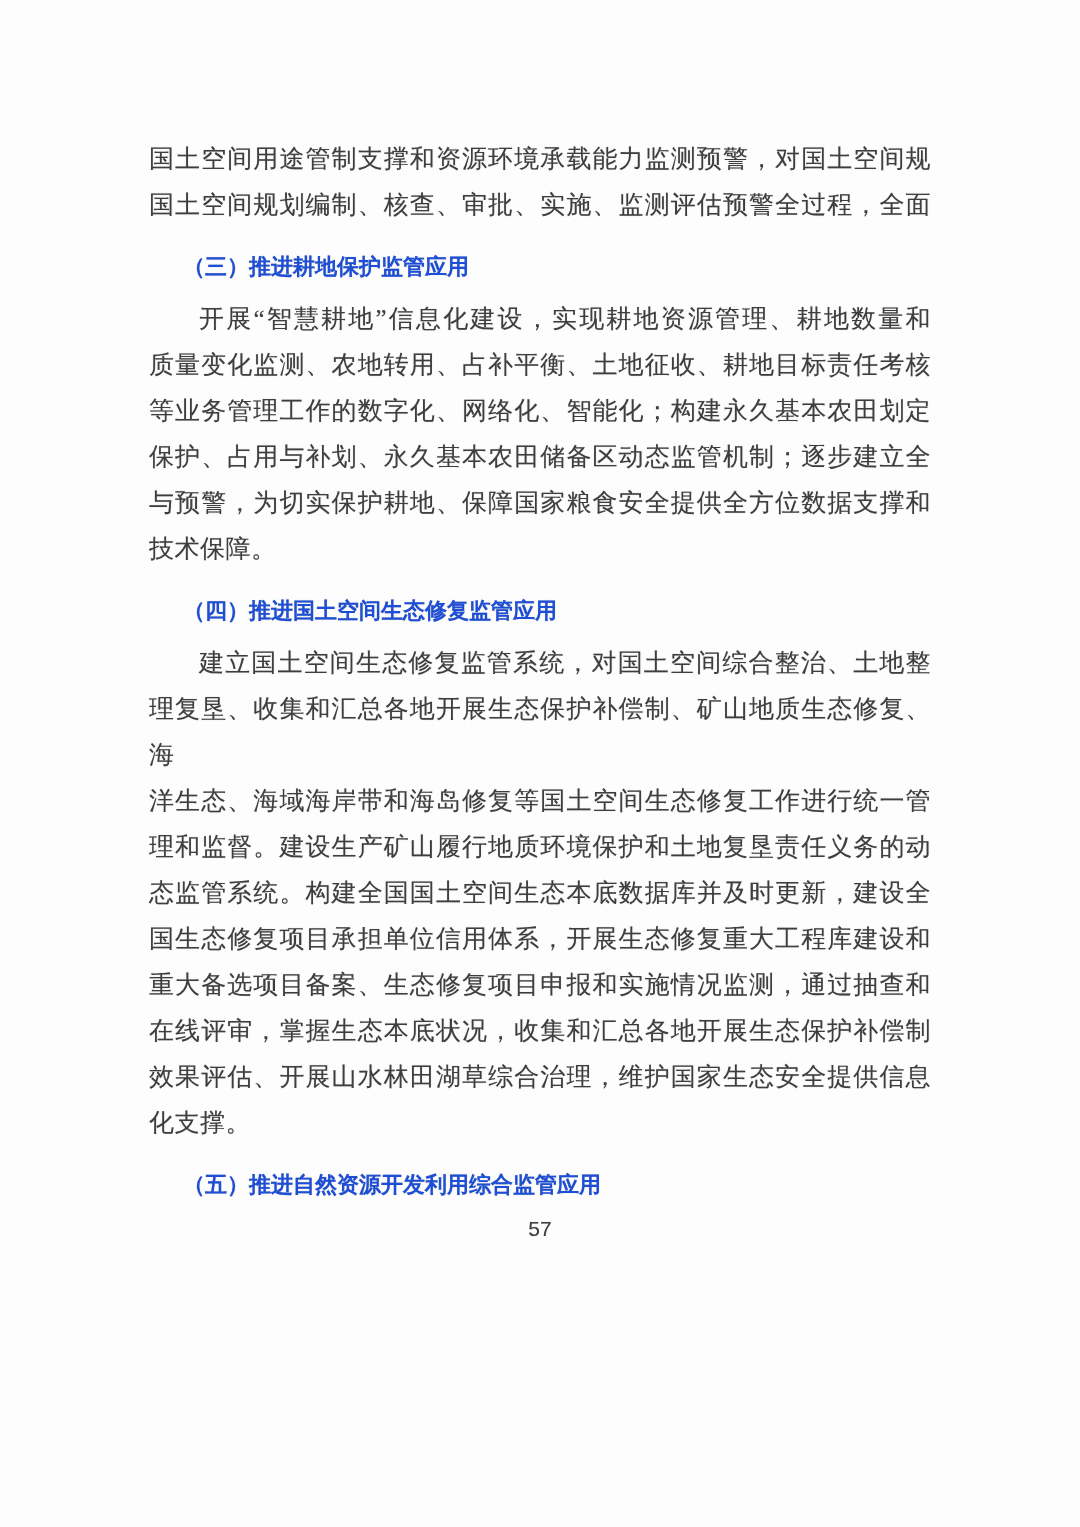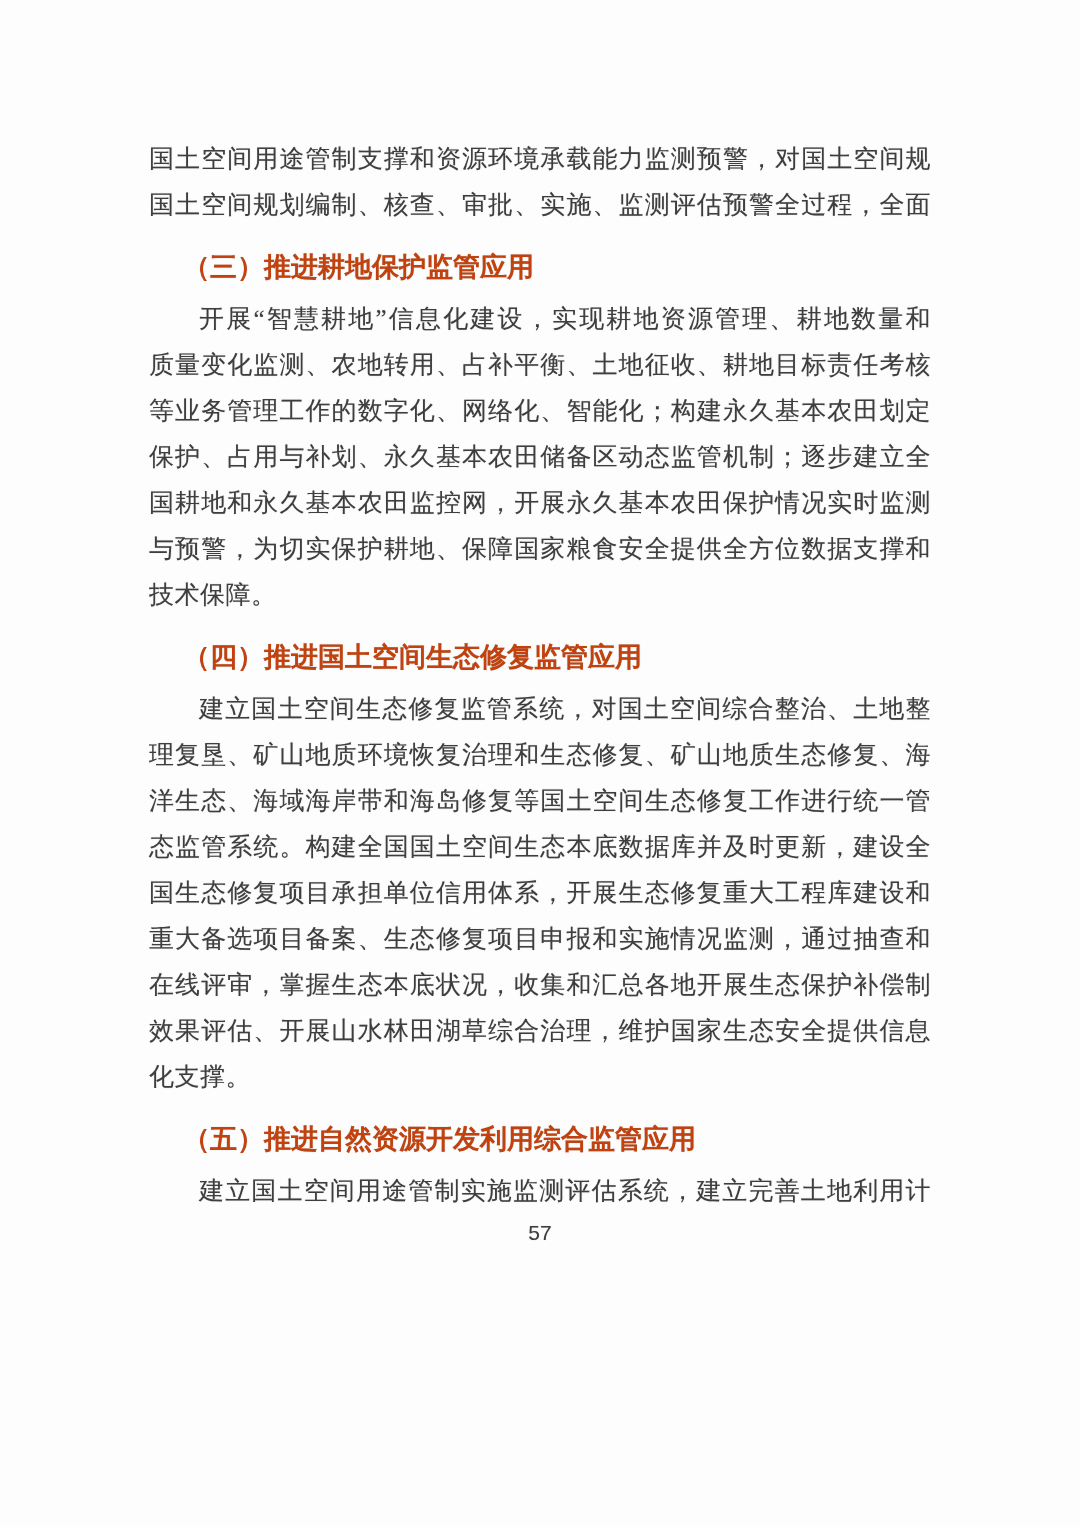"（三）推进耕地保护监管应用" .heading { color: #c2410c -> #1d4ed8; font-size: 27px -> 22px }
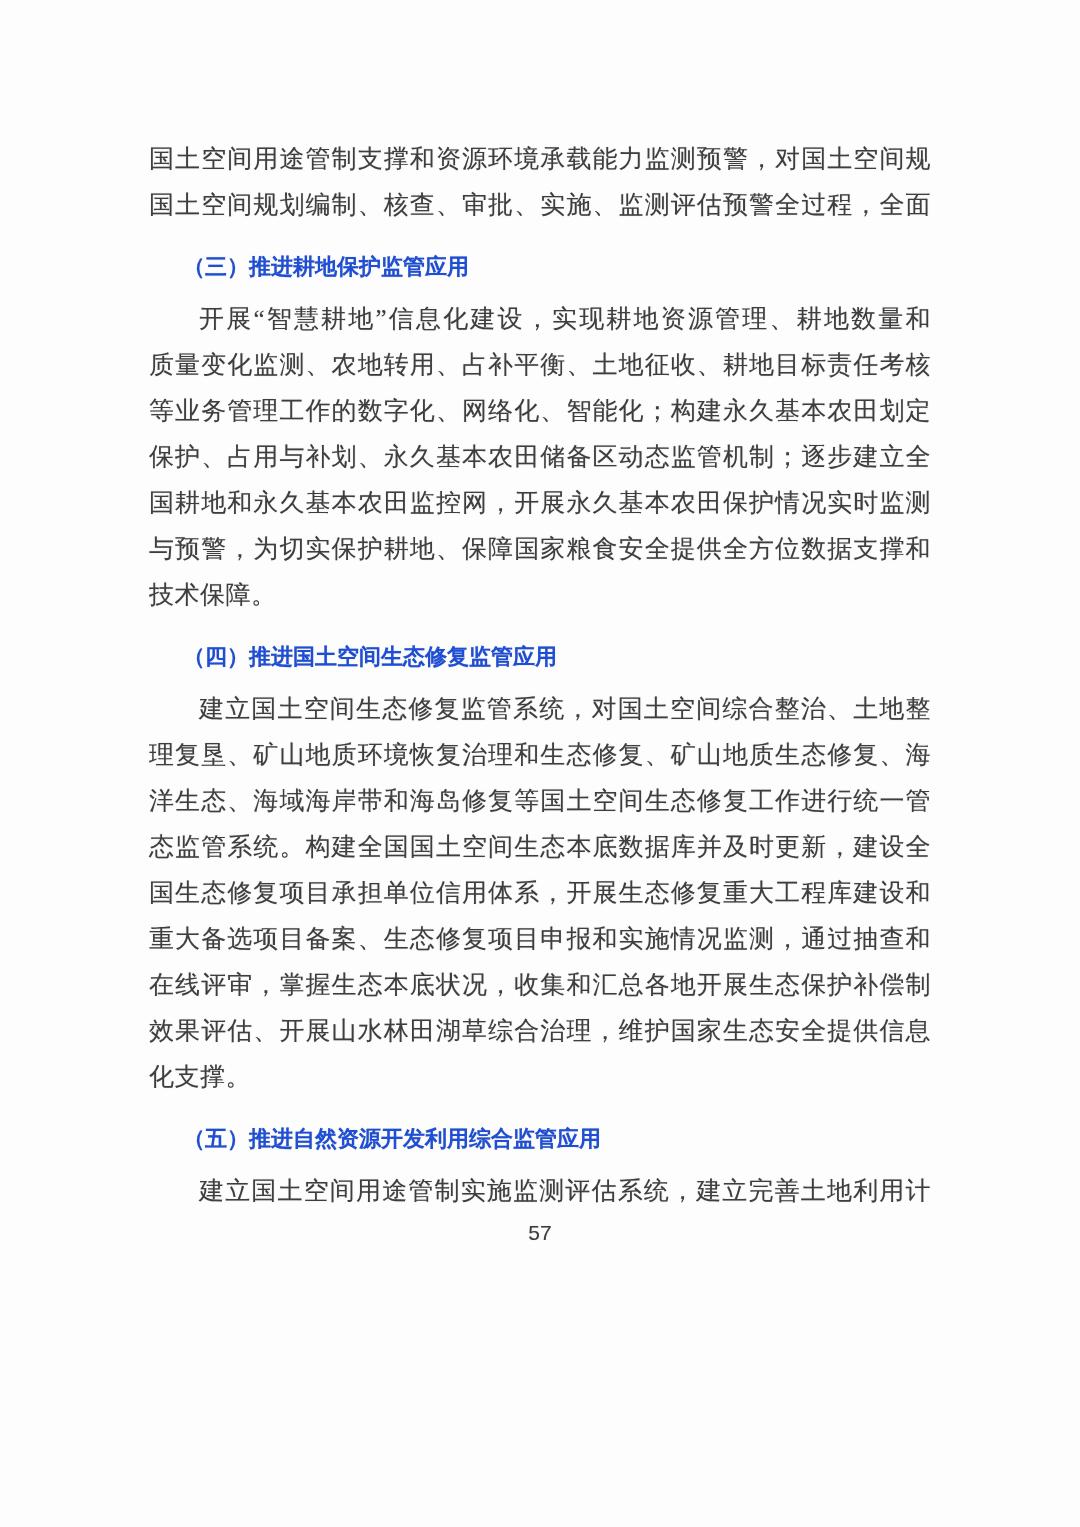"国耕地和永久基本农田监控网，开展永久基本农田保护情况实时监测" div.line { html: <div>国耕地和永久基本农田监控网，开展永久基本农田保护情况实时监测</div> -> none }
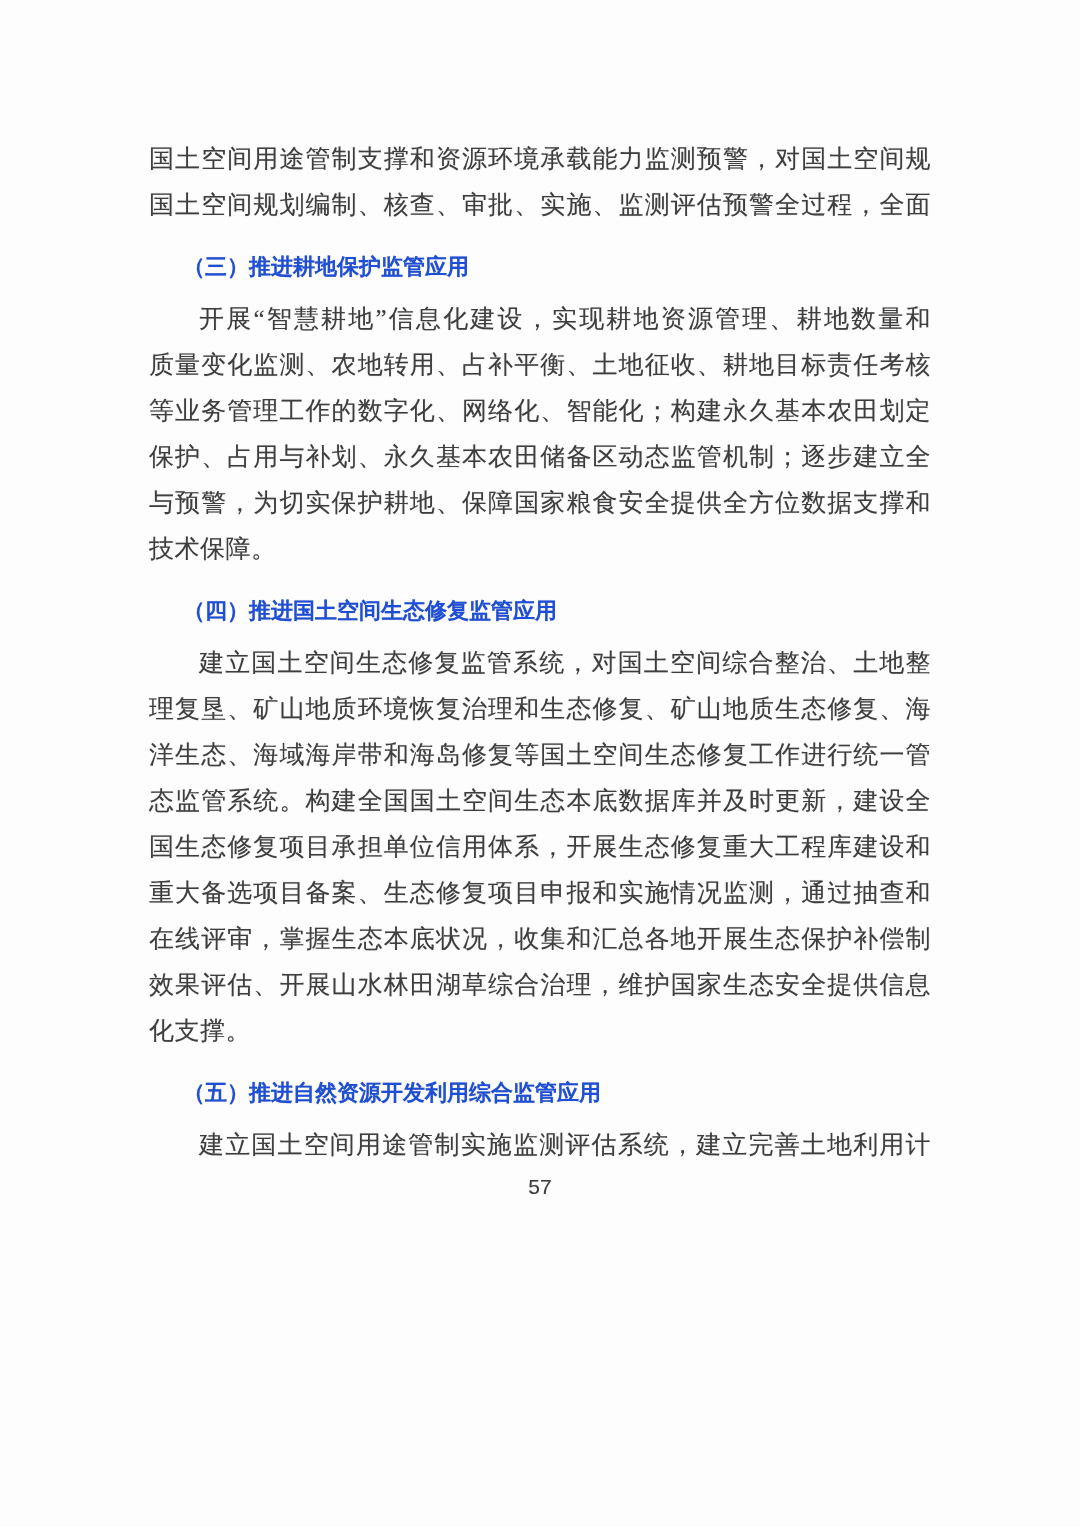"理复垦、矿山地质环境恢复治理和生态修复、矿山地质生态修复、海" div.line { text: 矿山地质环境恢复治理和生态修复 -> 收集和汇总各地开展生态保护补偿制 }
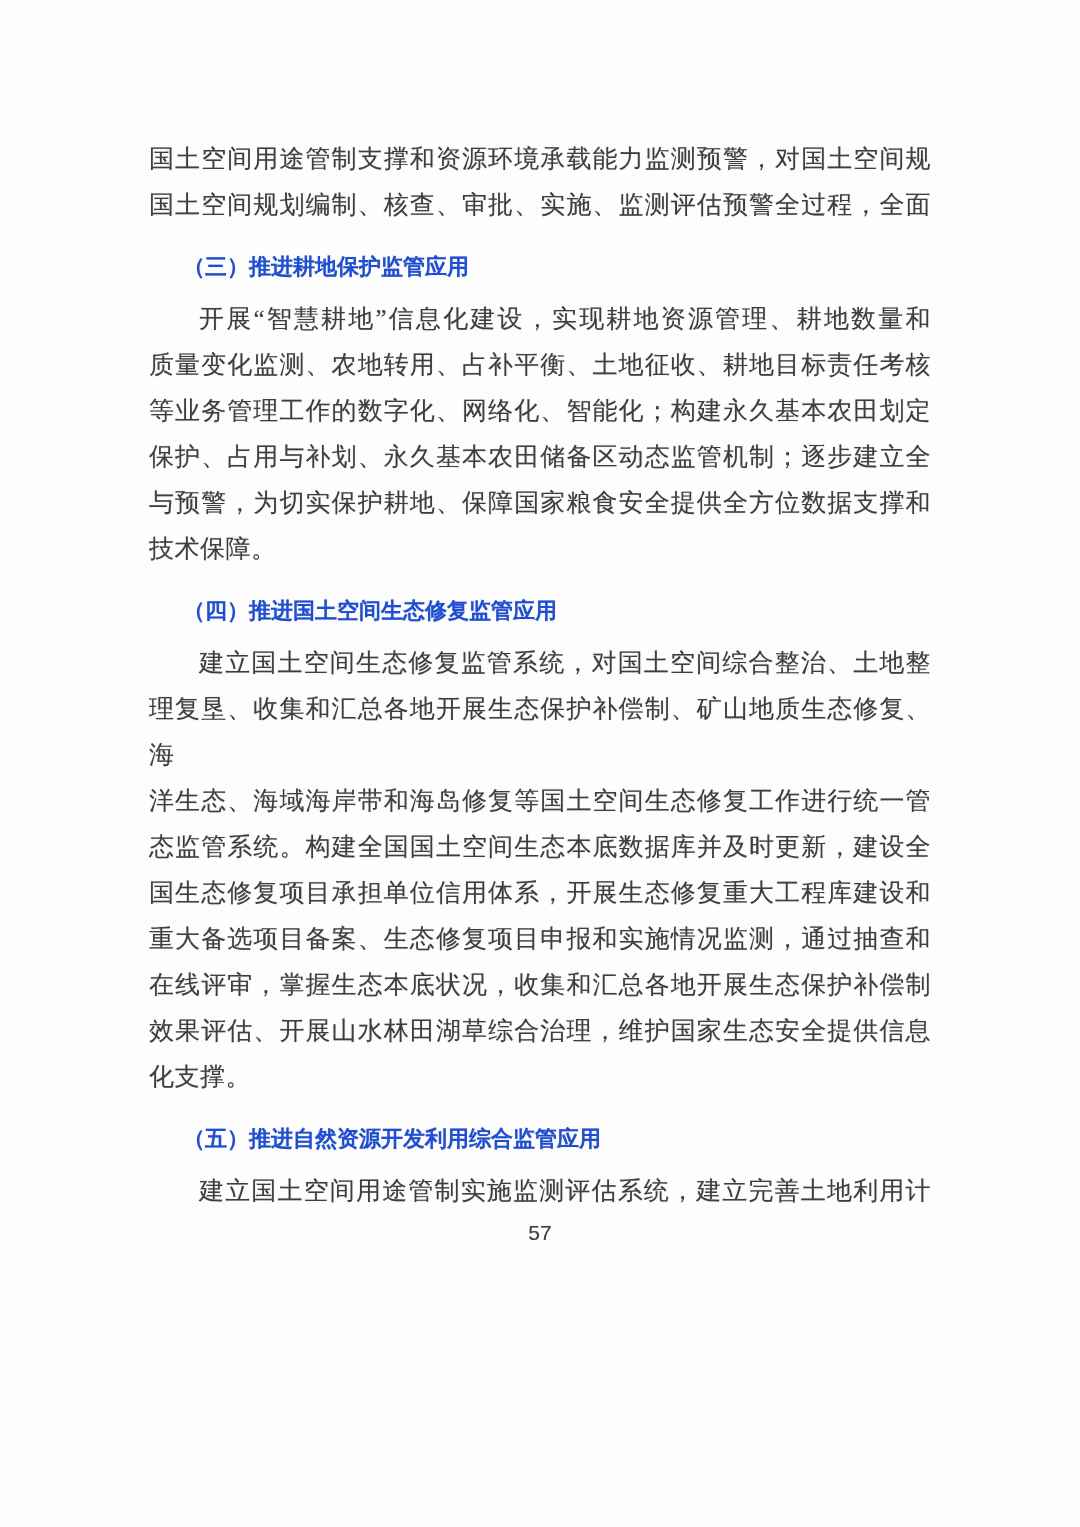"理和监督。建设生产矿山履行地质环境保护和土地复垦责任义务的动" div.line { html: none -> <div>理和监督。建设生产矿山履行地质环境保护和土地复垦责任义务的动</div> }
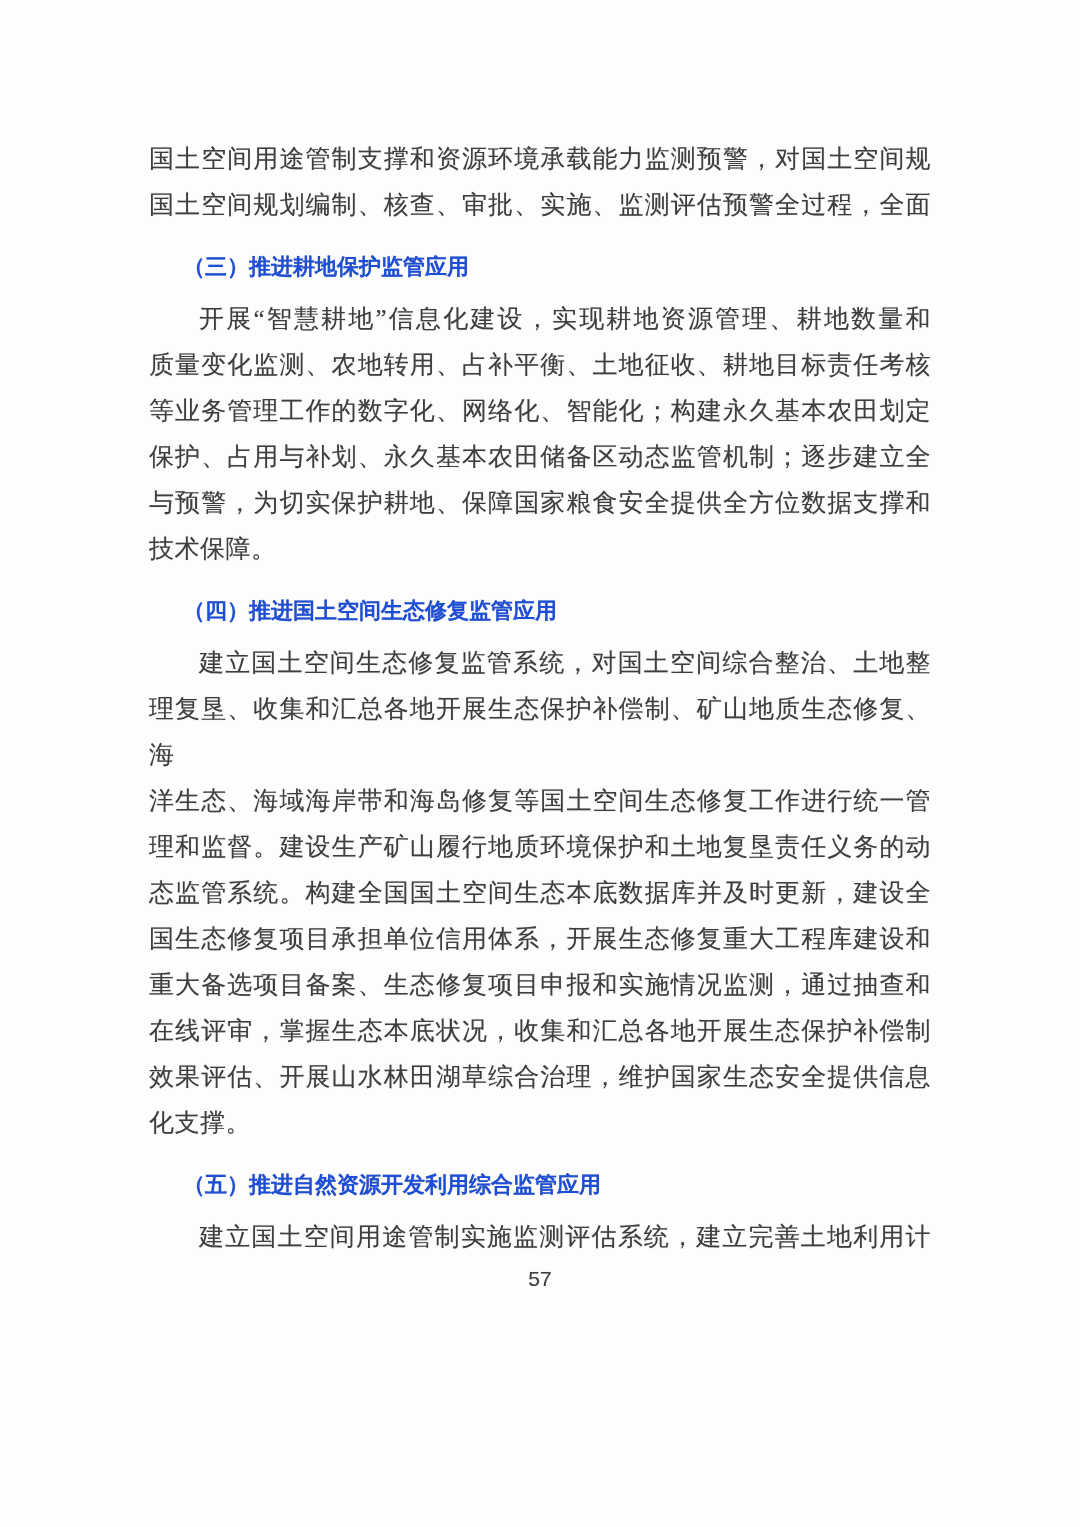"建立国土空间用途管制实施监测评估系统，建立完善土地利用计" div.paragraph { html: <div> <div>建立国土空间用途管制实施监测评估系统，建立完善土地利用计</div> </div> -> none }
